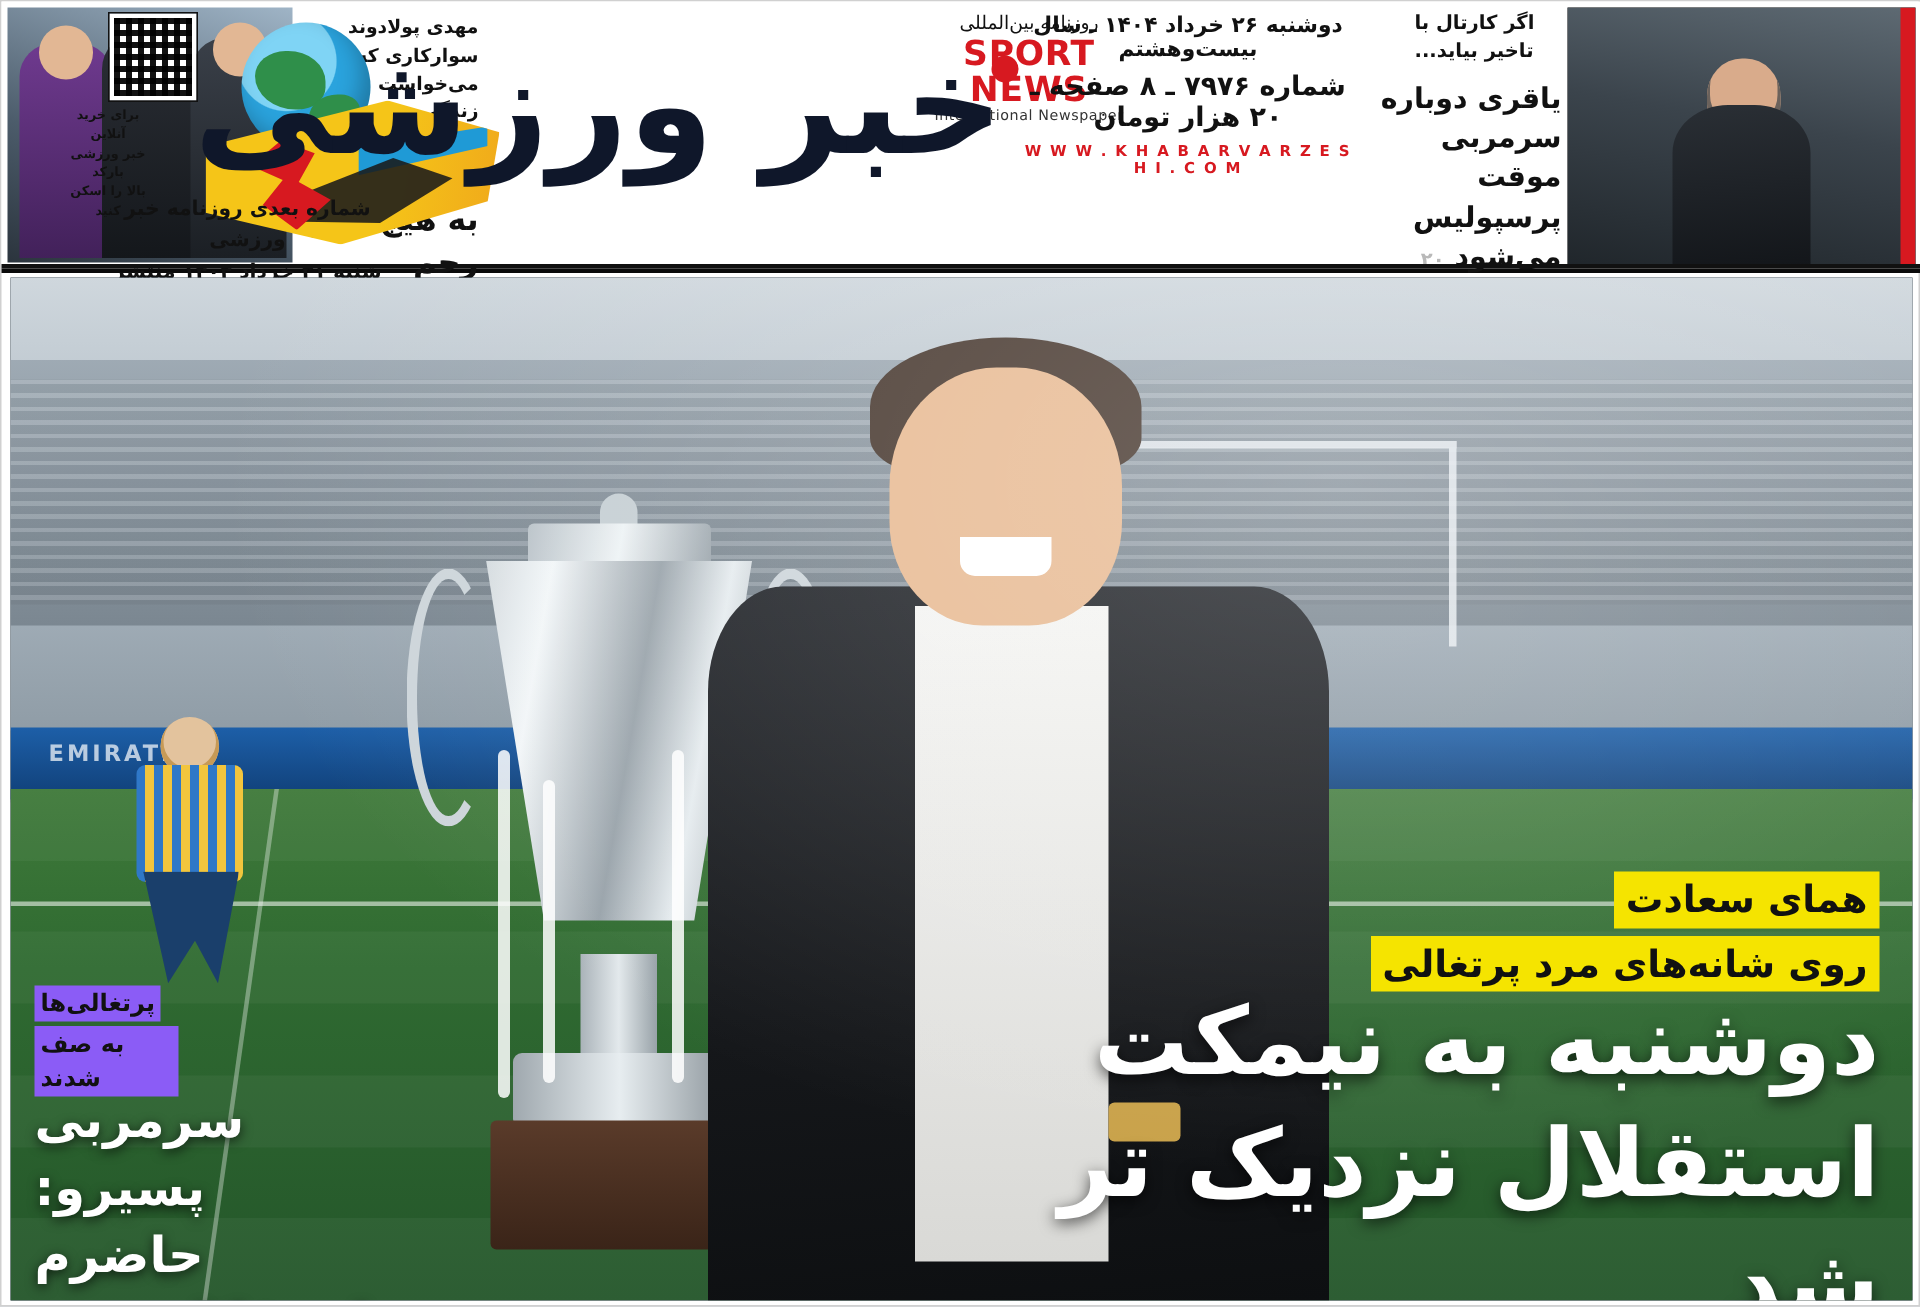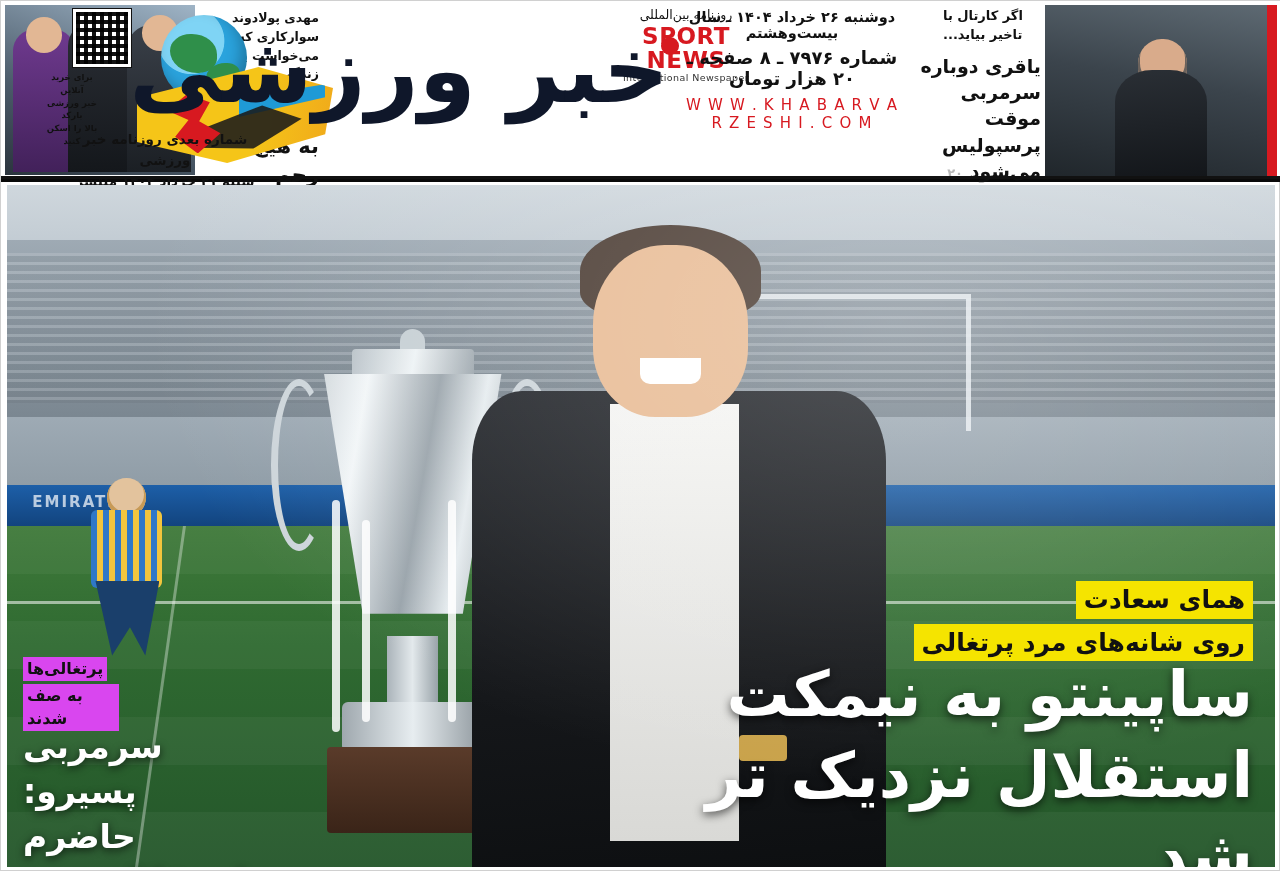"W W W . K" .mh-dateblock .line3 { font-size: 15px -> 10px; font-weight: normal -> bold }
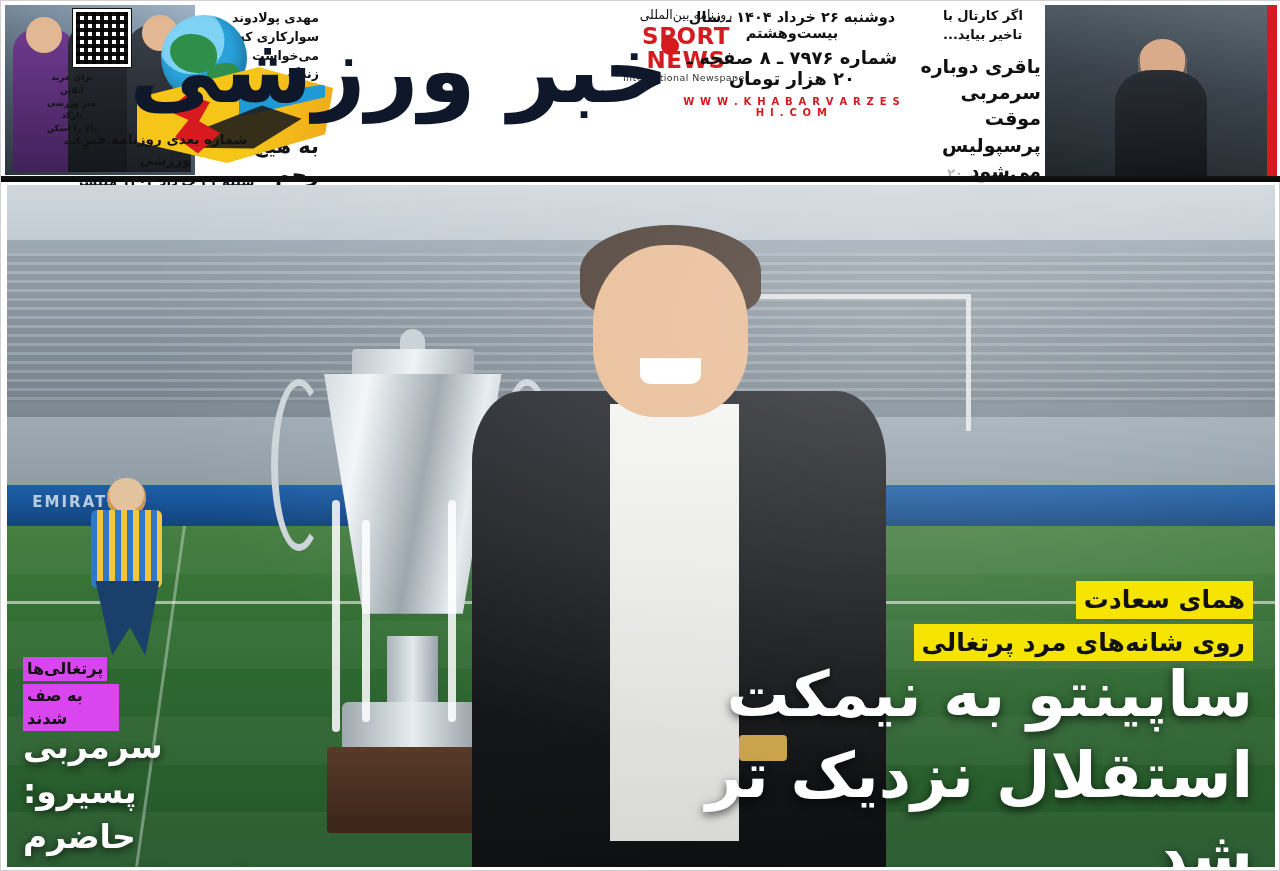"پرتغالی‌ها" .bl-kicker span { background: #d946ef -> #8b5cf6 }
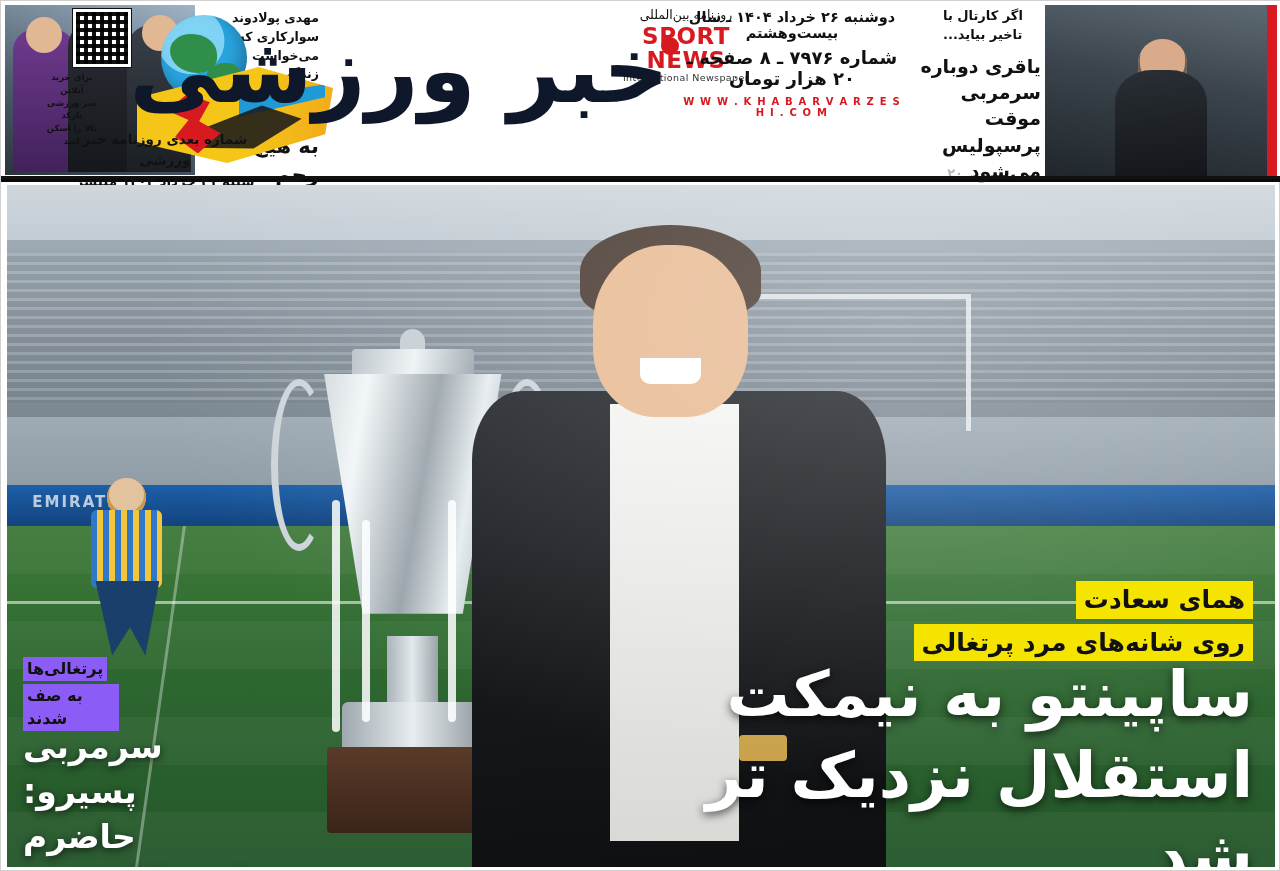"ساپینتو به نیمکت" div { text: ساپینتو -> دوشنبه }
